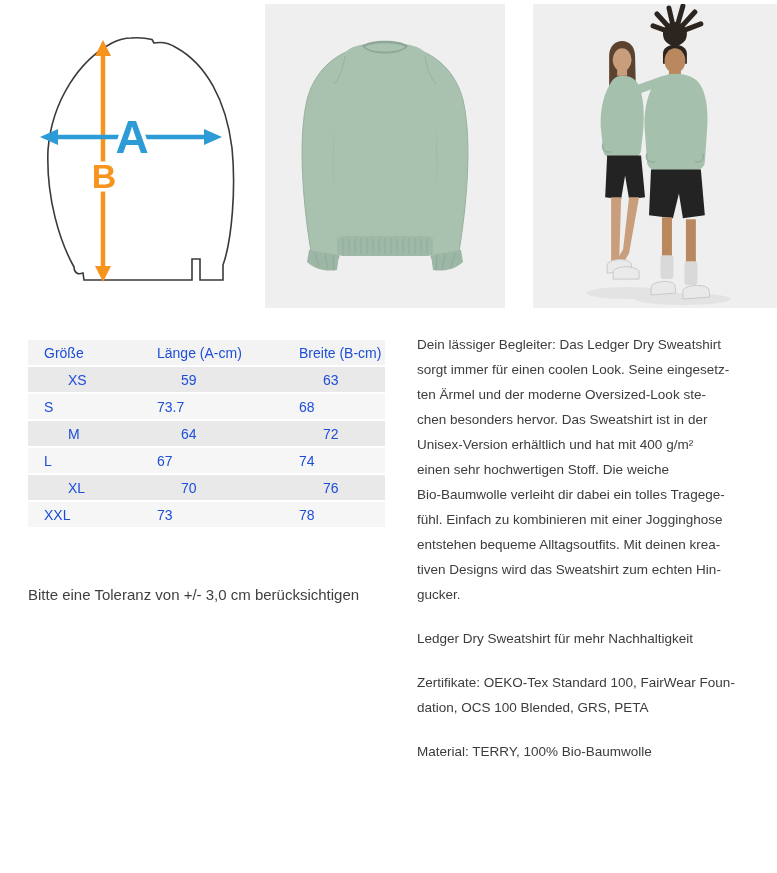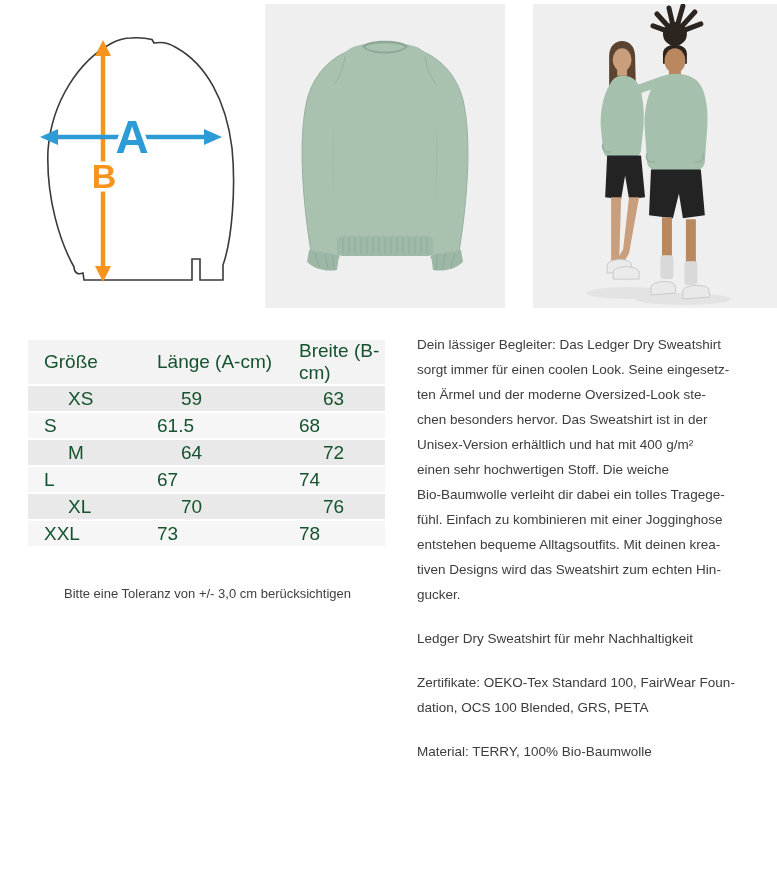"Größe" .size-table { color: #14532d -> #1d4ed8; font-size: 19px -> 14px }
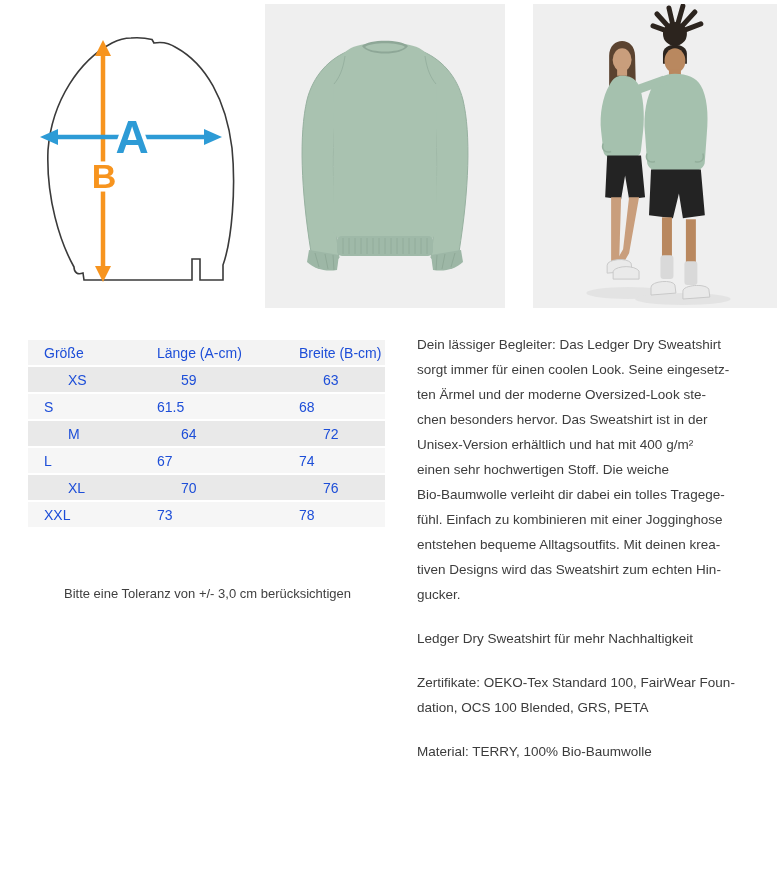"61.5" td { text: 61.5 -> 73.7 }
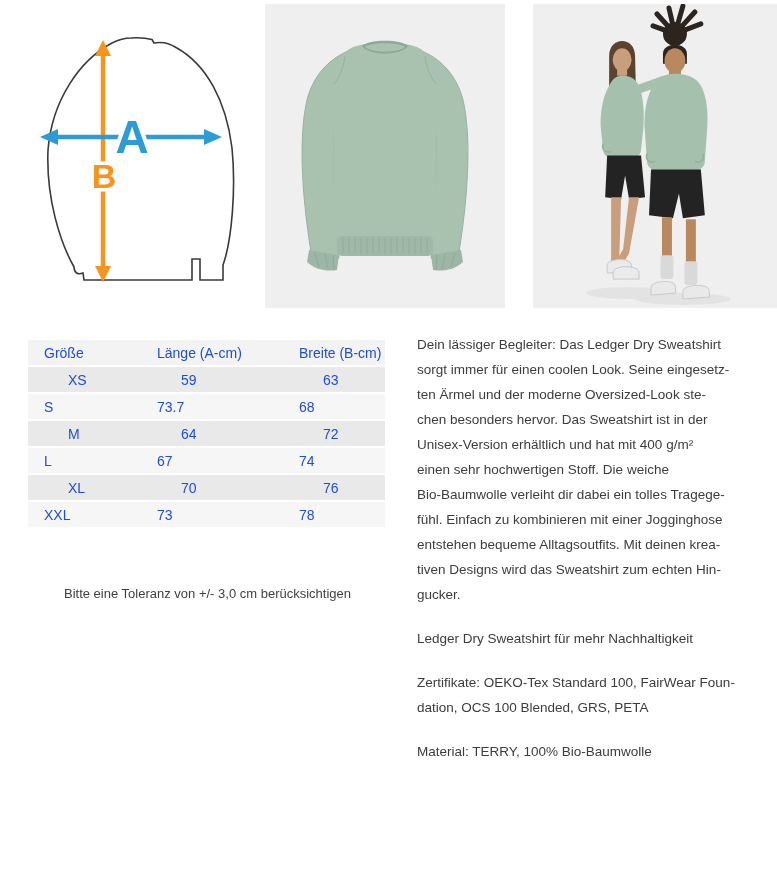"Bitte eine Toleranz von +/-" .tolerance { font-size: 13px -> 15px; margin-left: 36px -> none }
